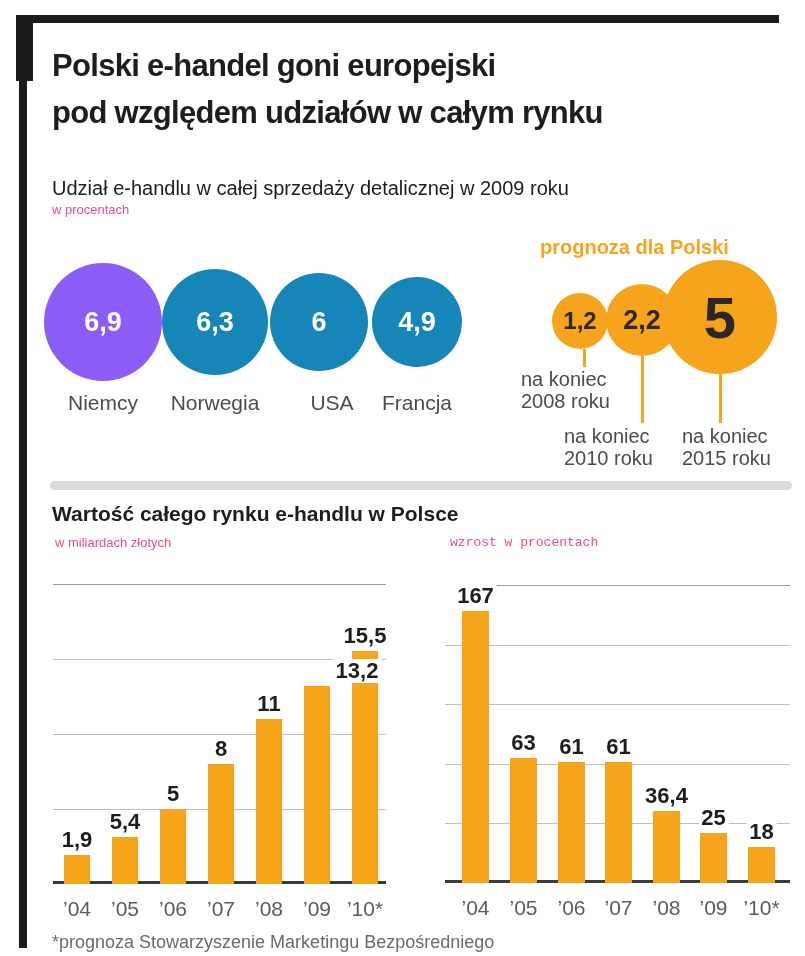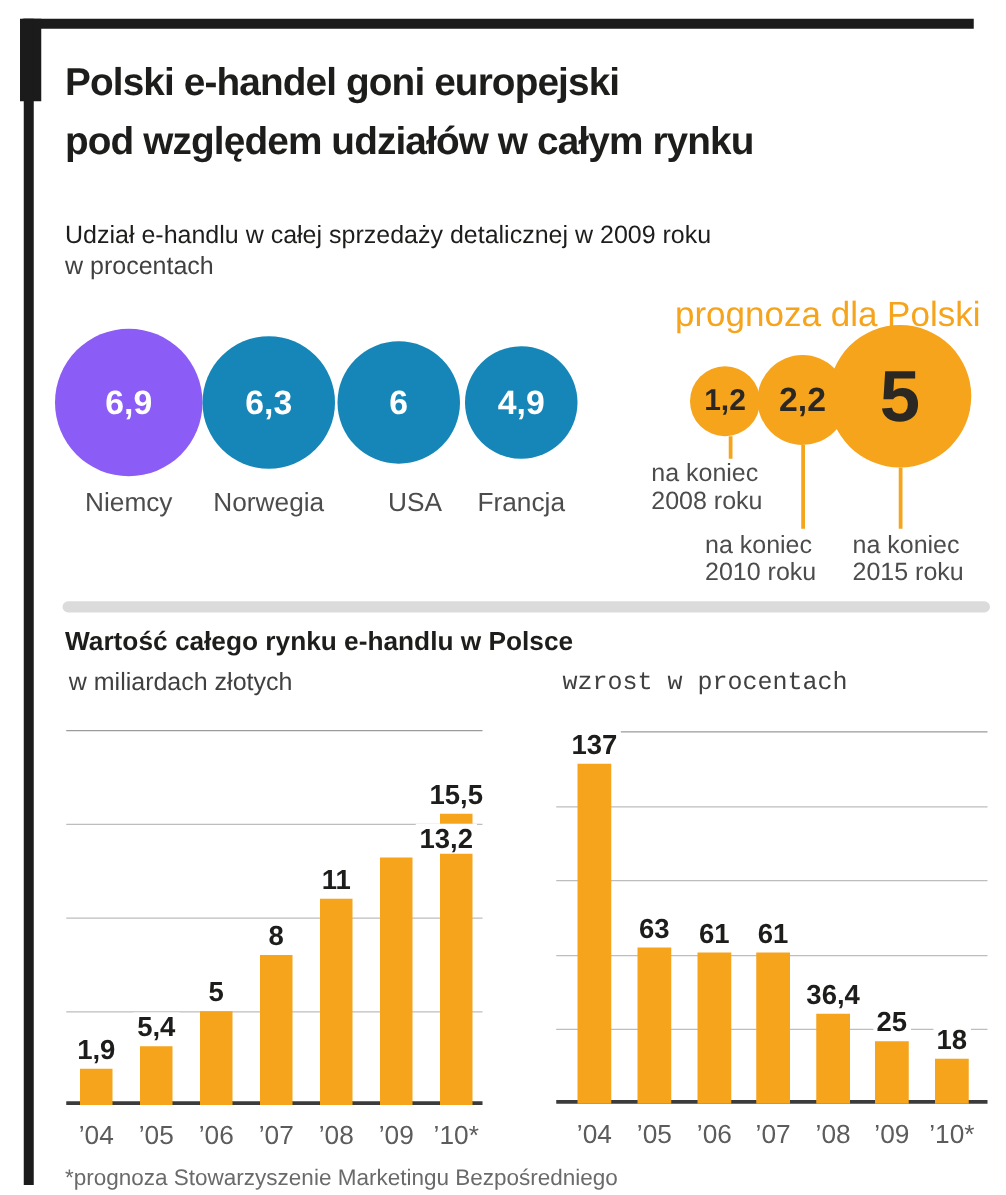"w procentach" .unit { color: #404040 -> #ec4899; font-size: 20px -> 13px }
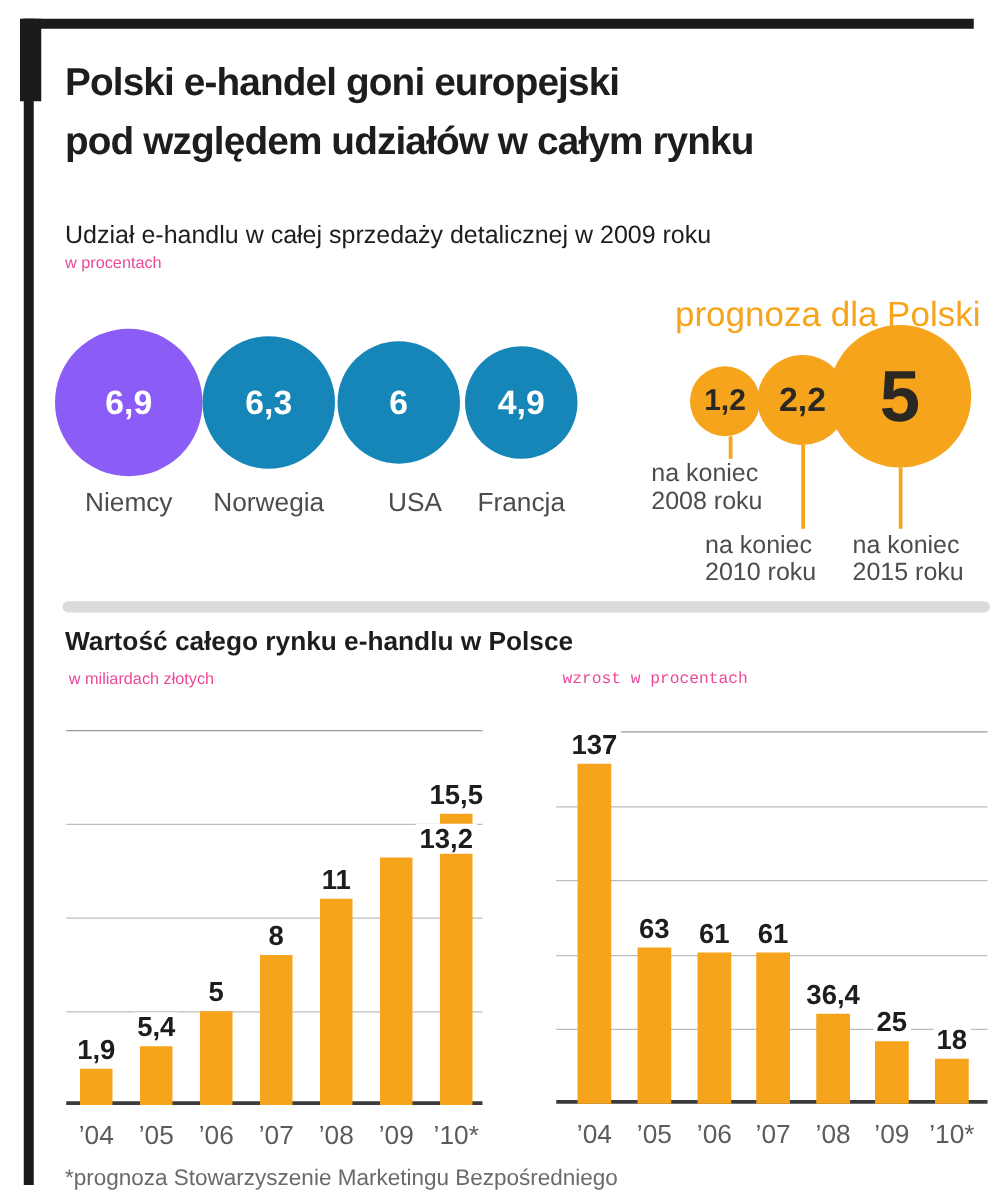"prognoza dla Polski" .forecast { font-size: 28px -> 20px; font-weight: 400 -> 700 }
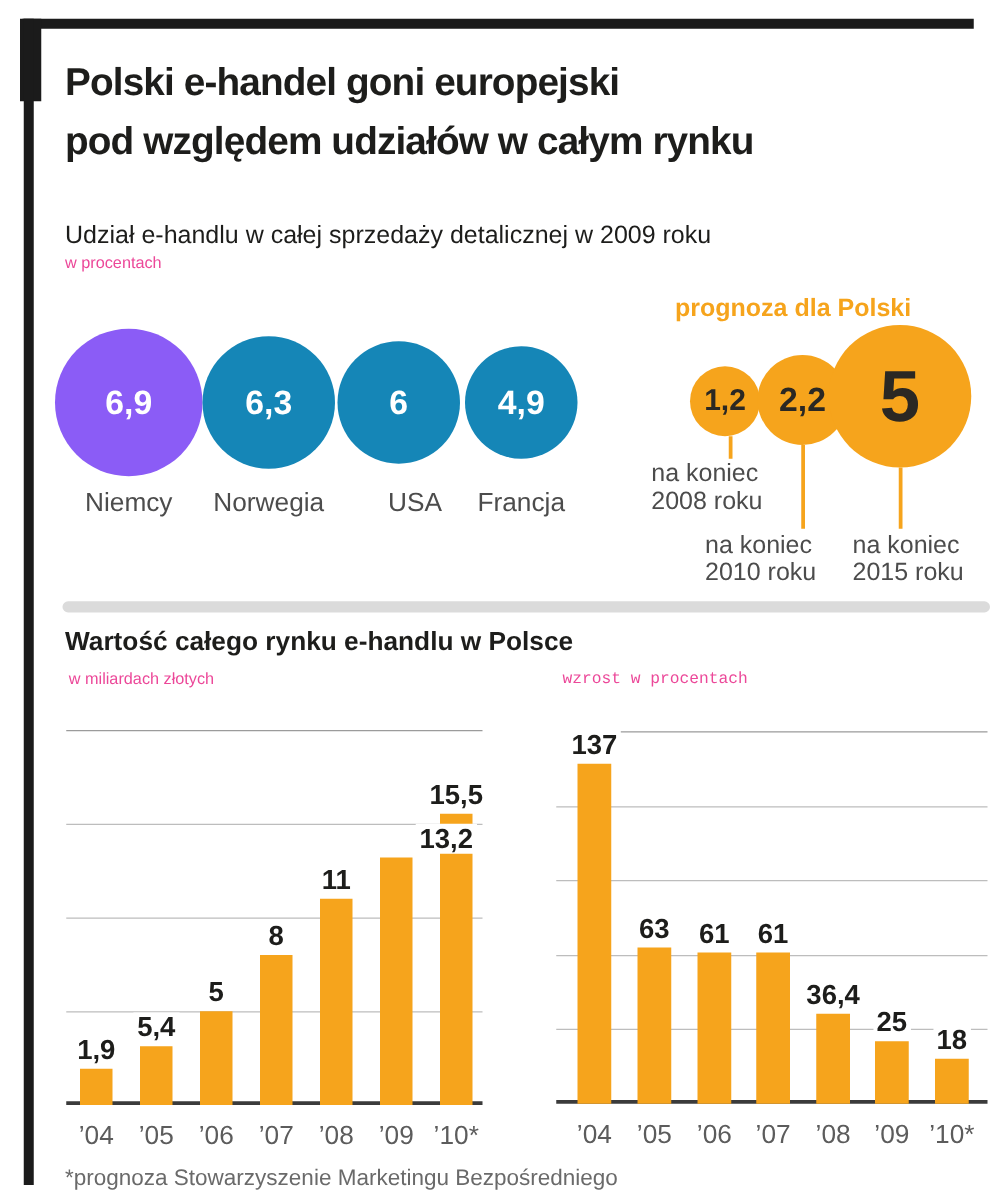"137" div.vlabel { text: 137 -> 167 }
